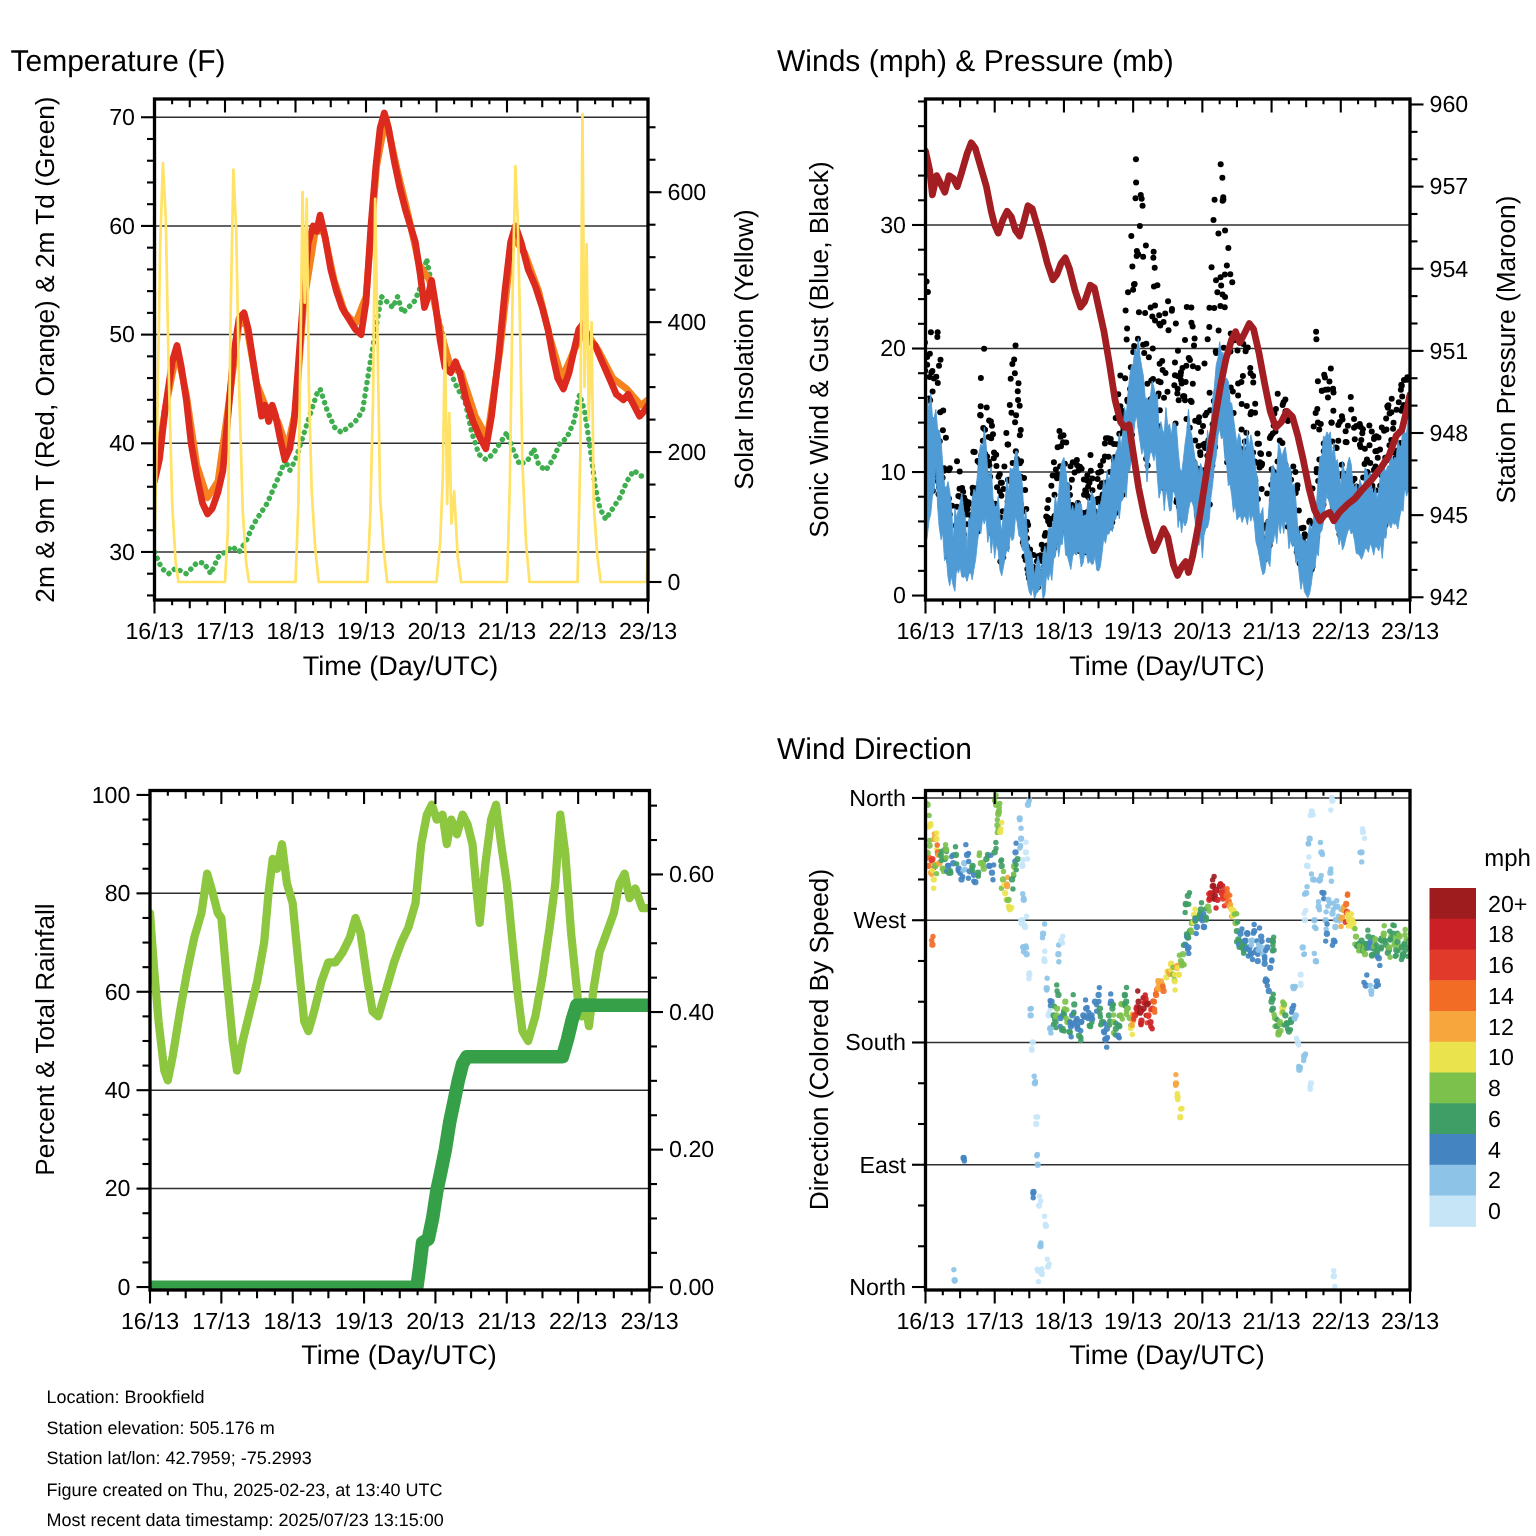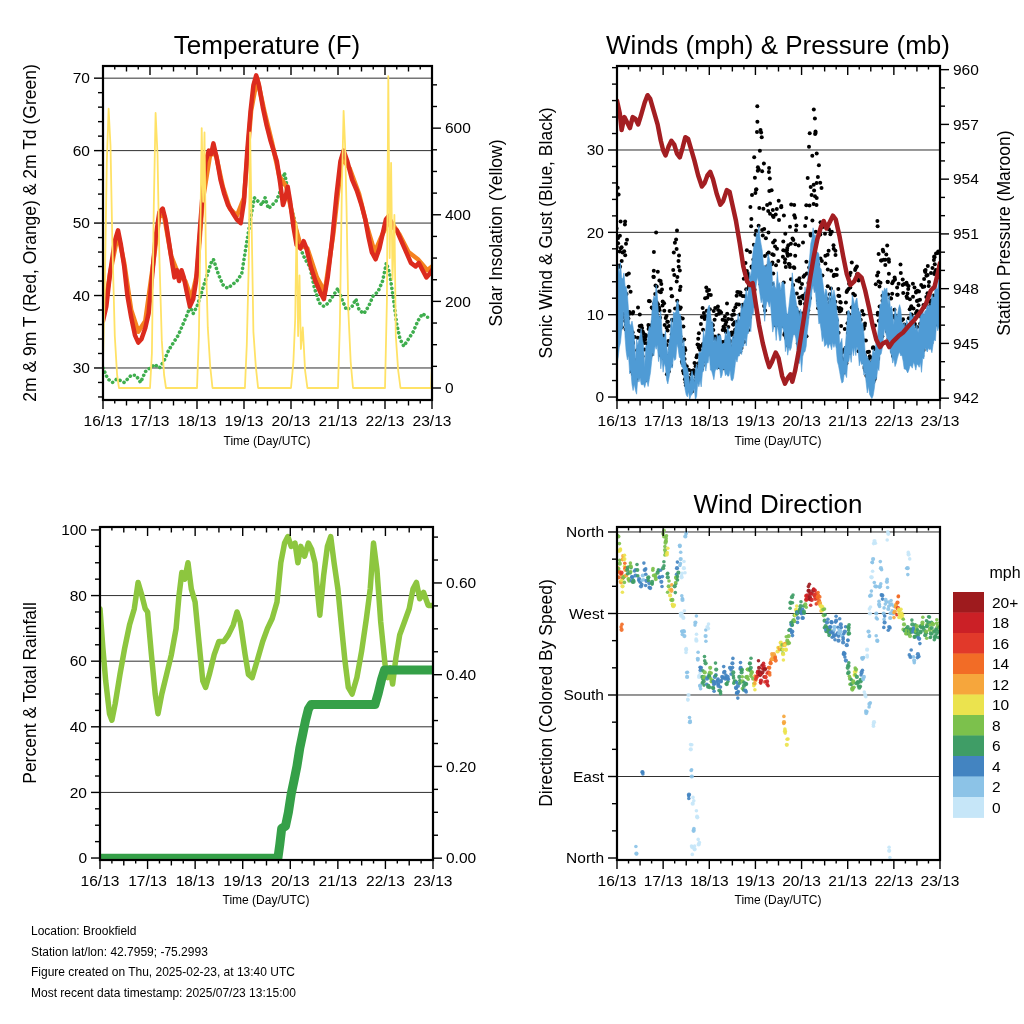"Temperature (F)" .ptitle { font-size: 26px -> 20px; text-align: center -> none }
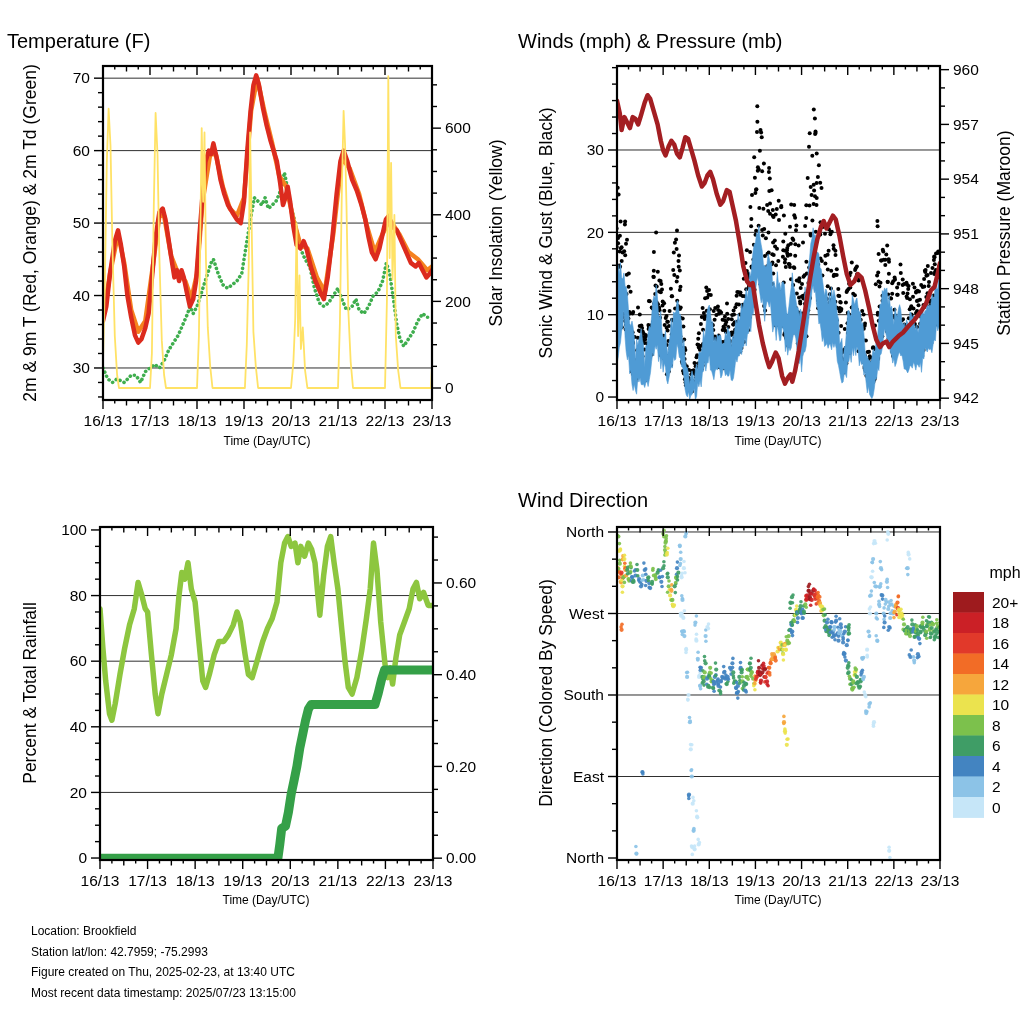"Time (Day/UTC)" .xlab { font-size: 12px -> 18px }
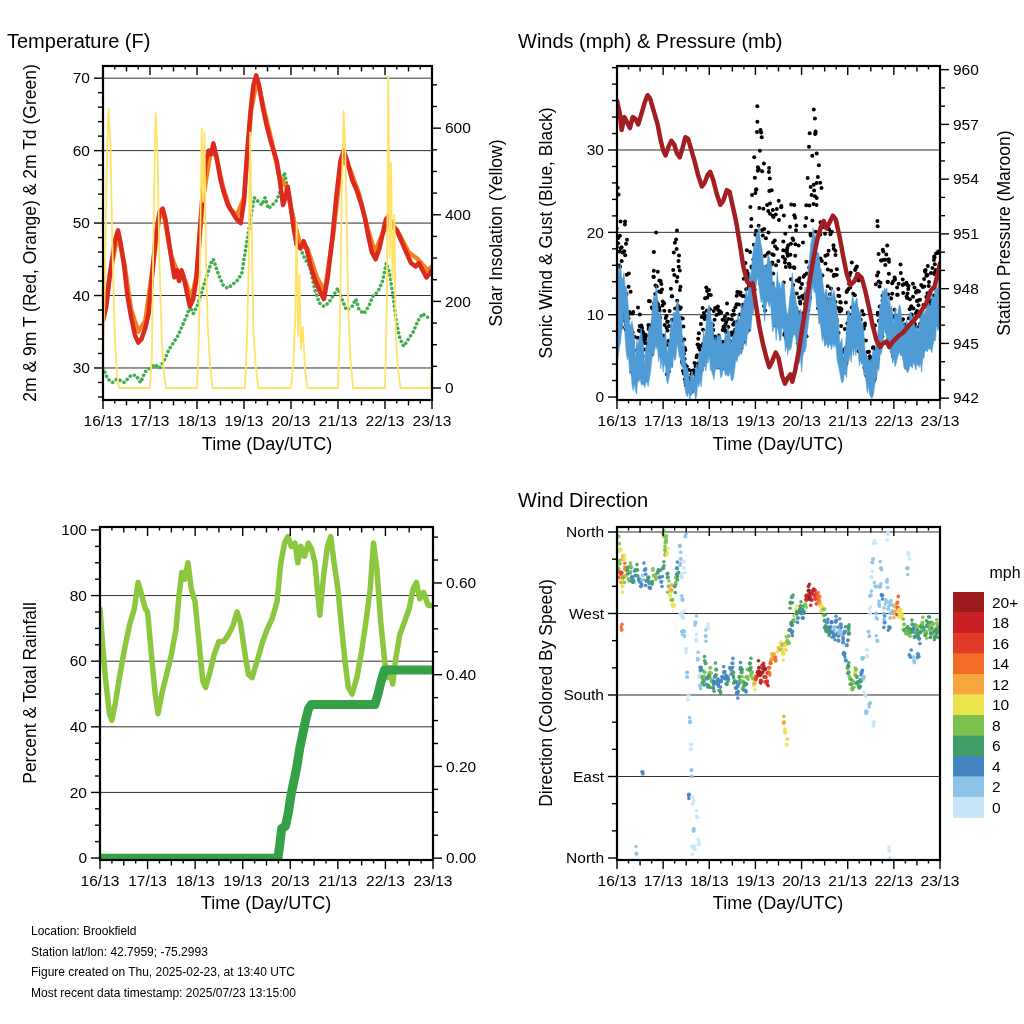"Station elevation: 505.176 m" div { html: none -> <div>Station elevation: 505.176 m</div> }
